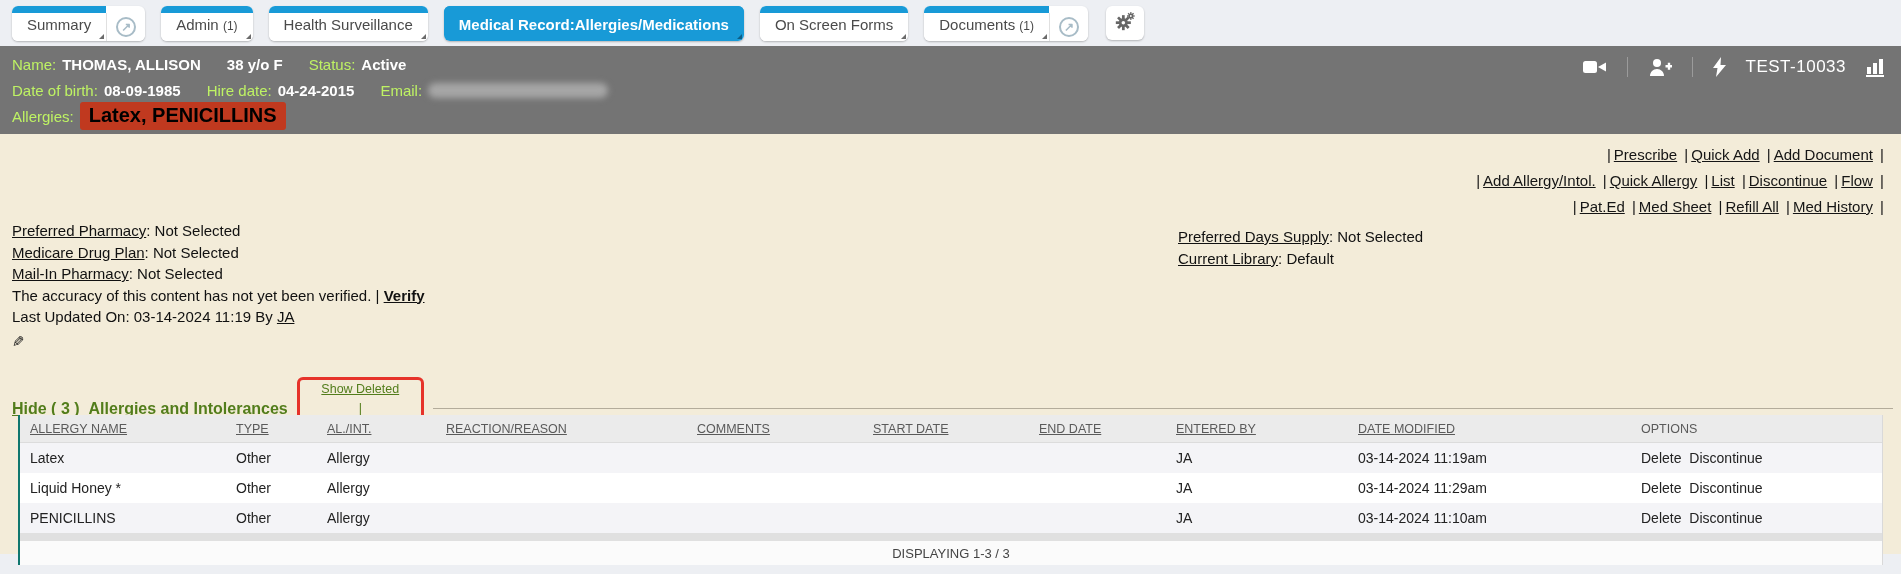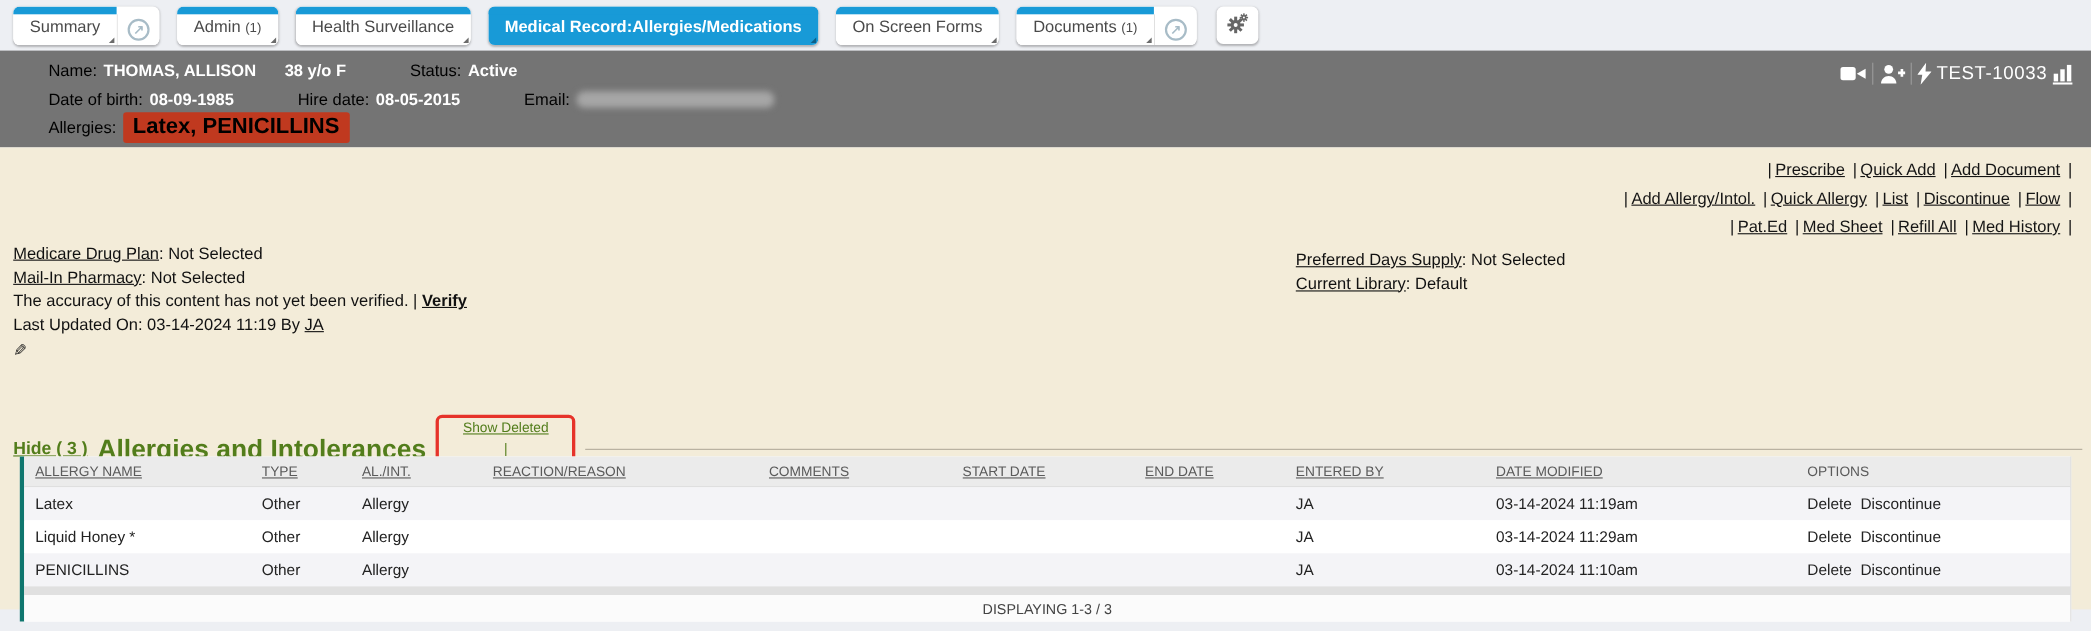"Name:" .plabel { color: #000000 -> #bef264; margin-left: 32px -> none }
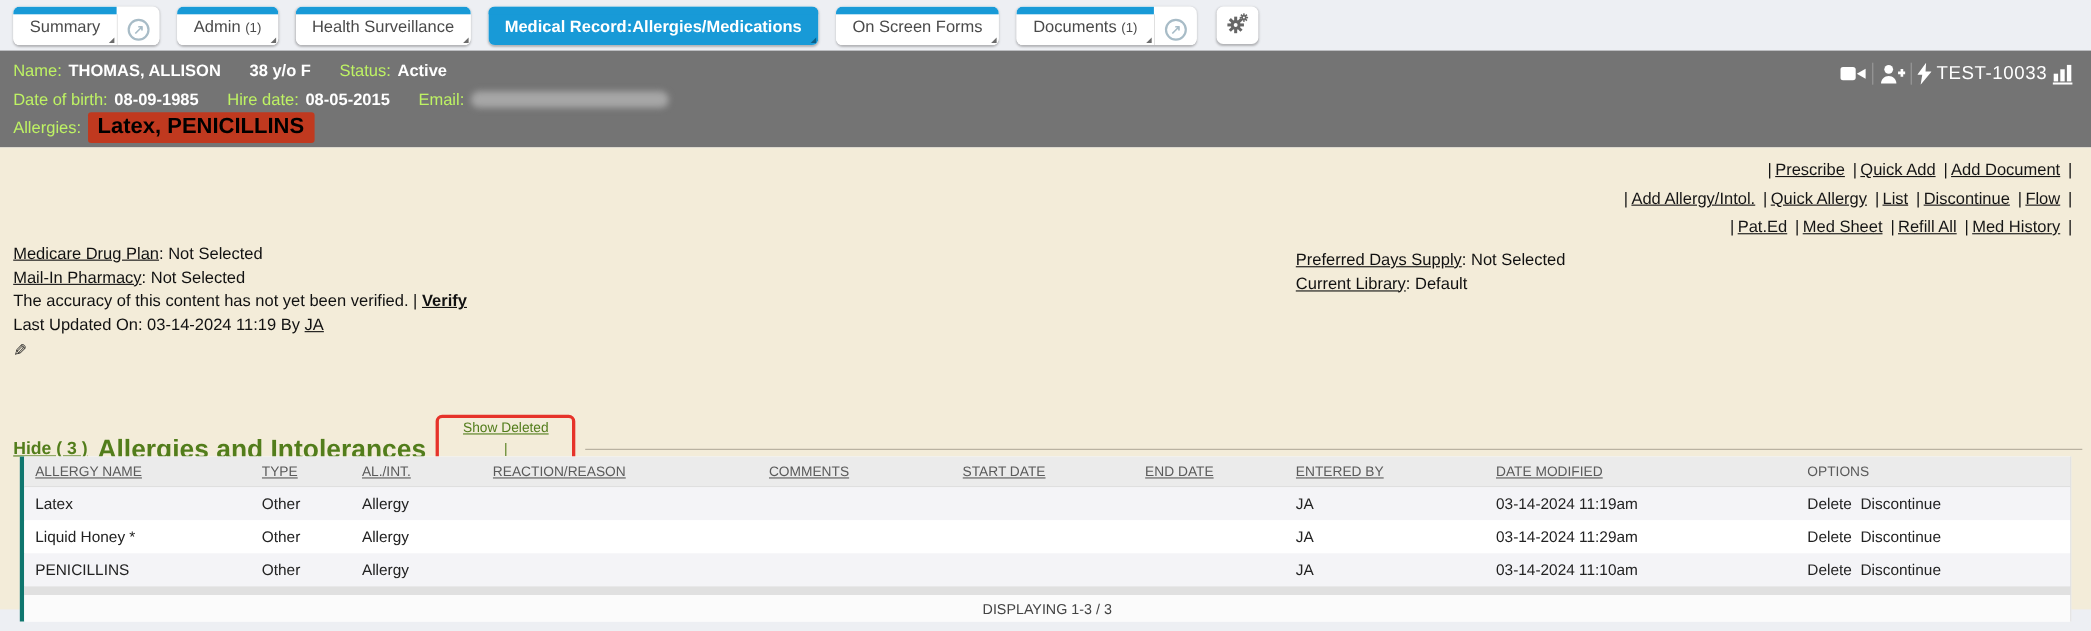"TEST-10033" .bar-icons { gap: 5px -> 20px }
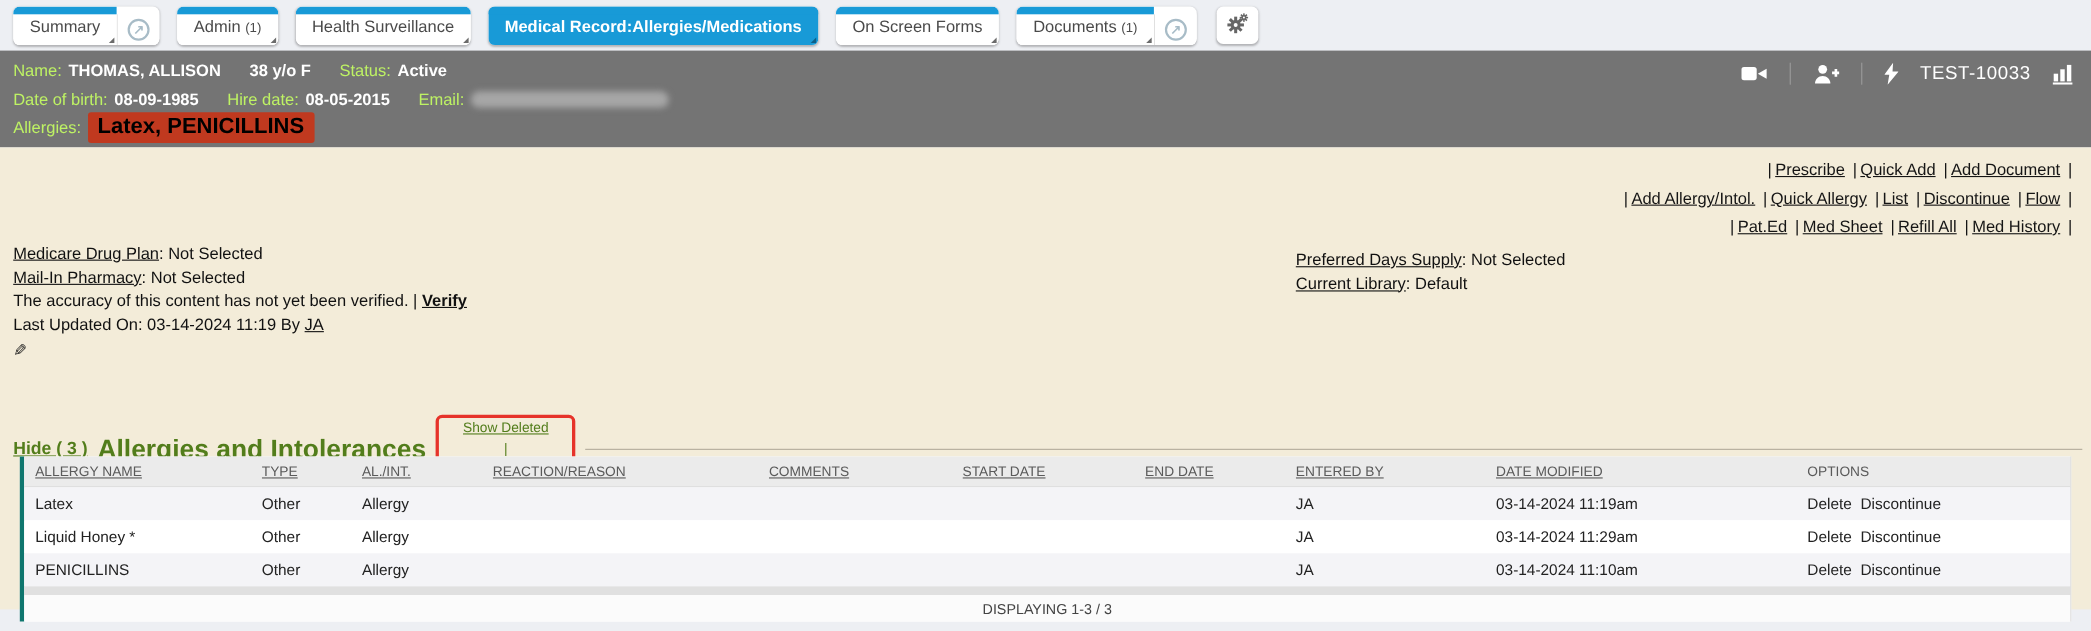"08-05-2015" span.pval { text: 08-05-2015 -> 04-24-2015 }
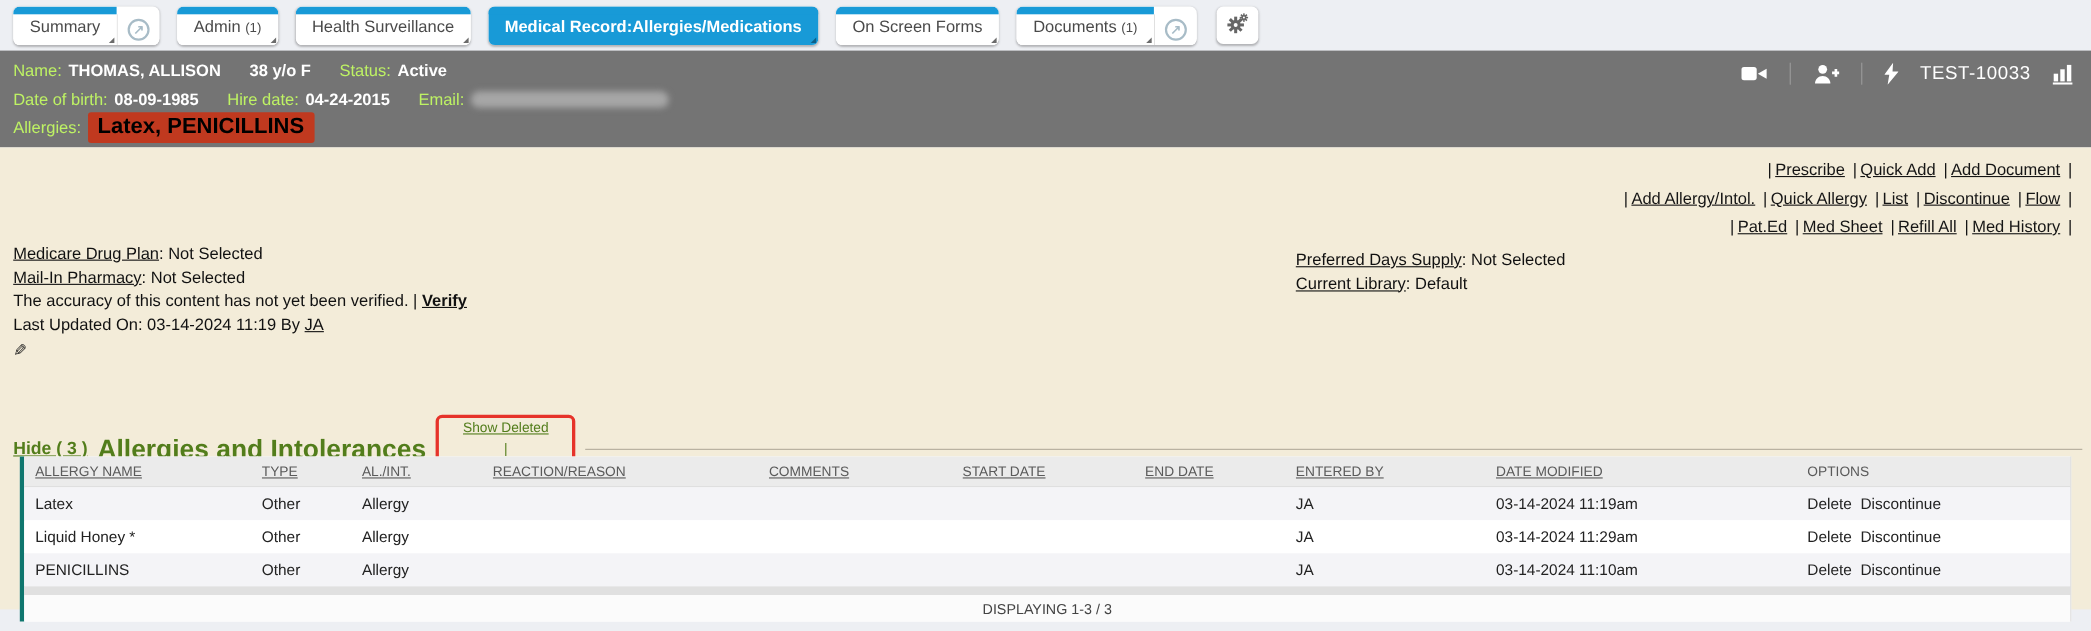"Preferred Pharmacy: Not Selected" div { html: none -> <div> <a>Preferred Pharmacy</a><span>:</span> <span>Not Selected</span> </div> }
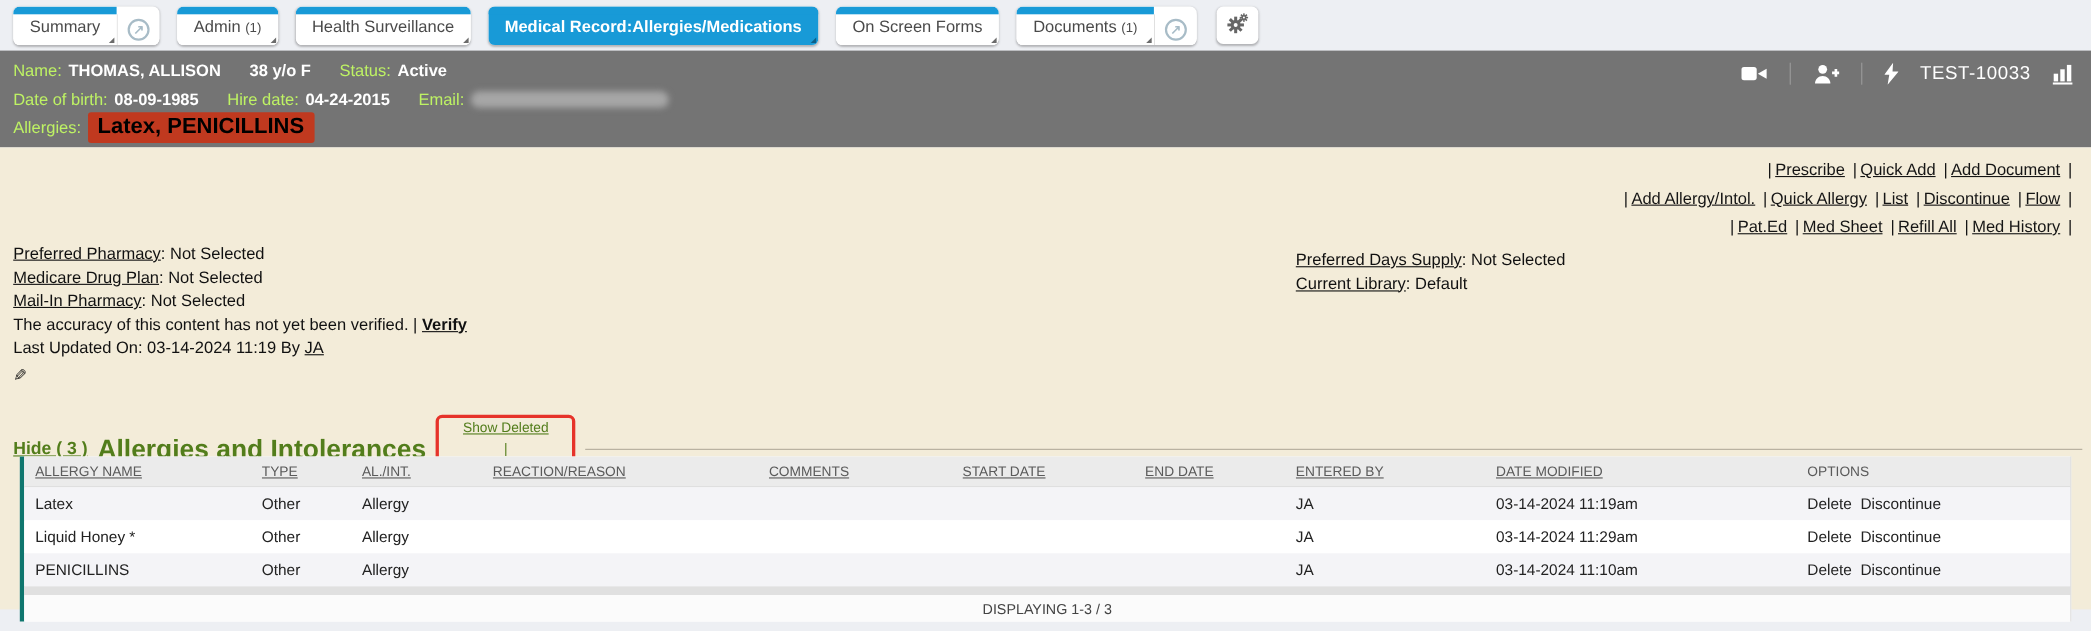"Allergies and Intolerances" .section-title { font-size: 24px -> 16px }
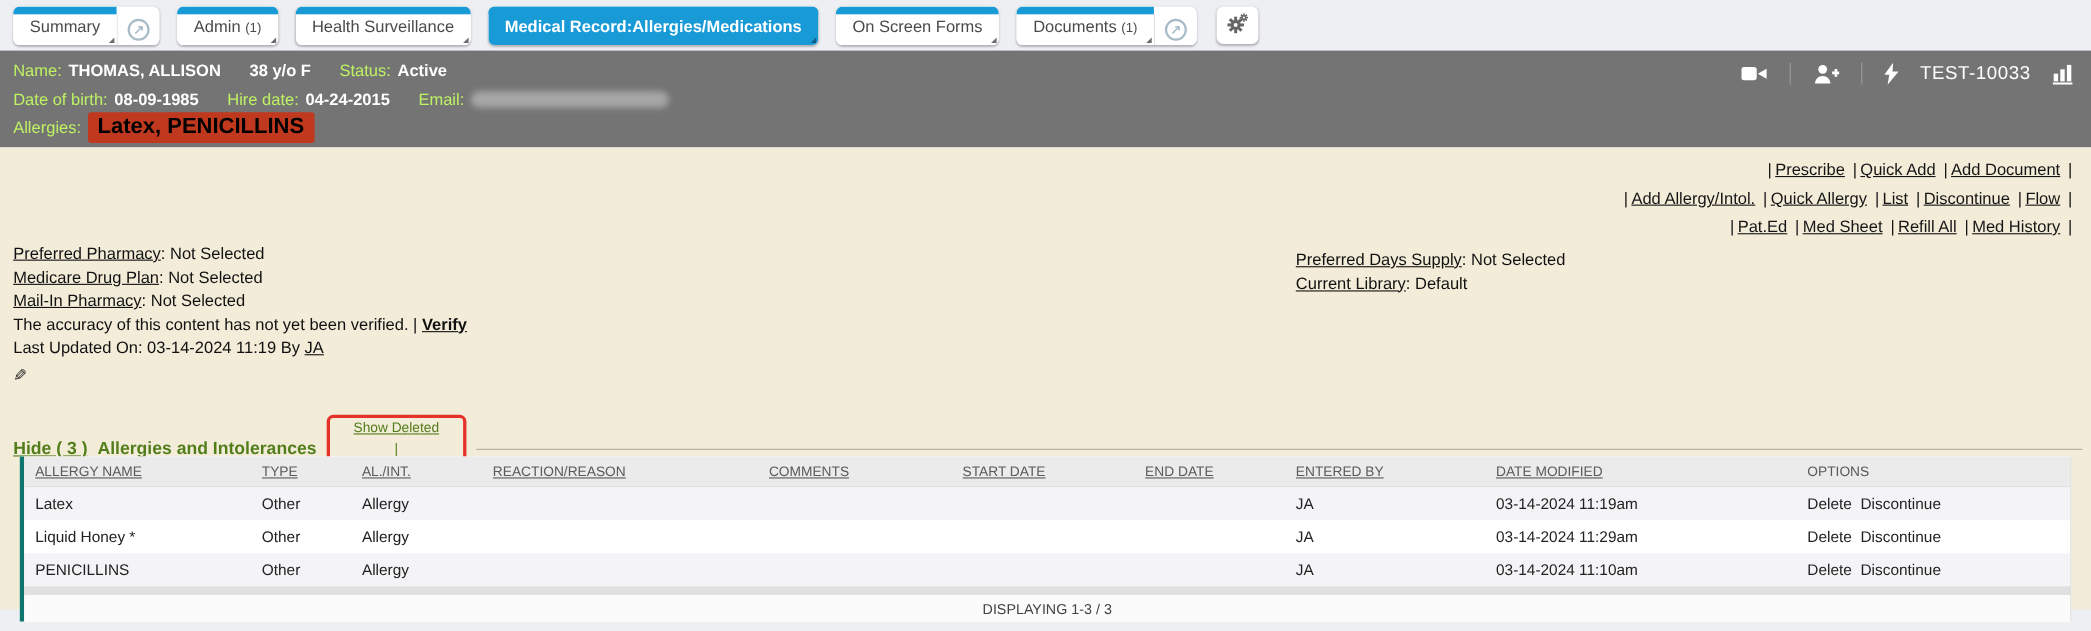"ALLERGY NAME" .table-wrap { border-left: 4px solid #0f766e -> 2px solid #0f766e }
